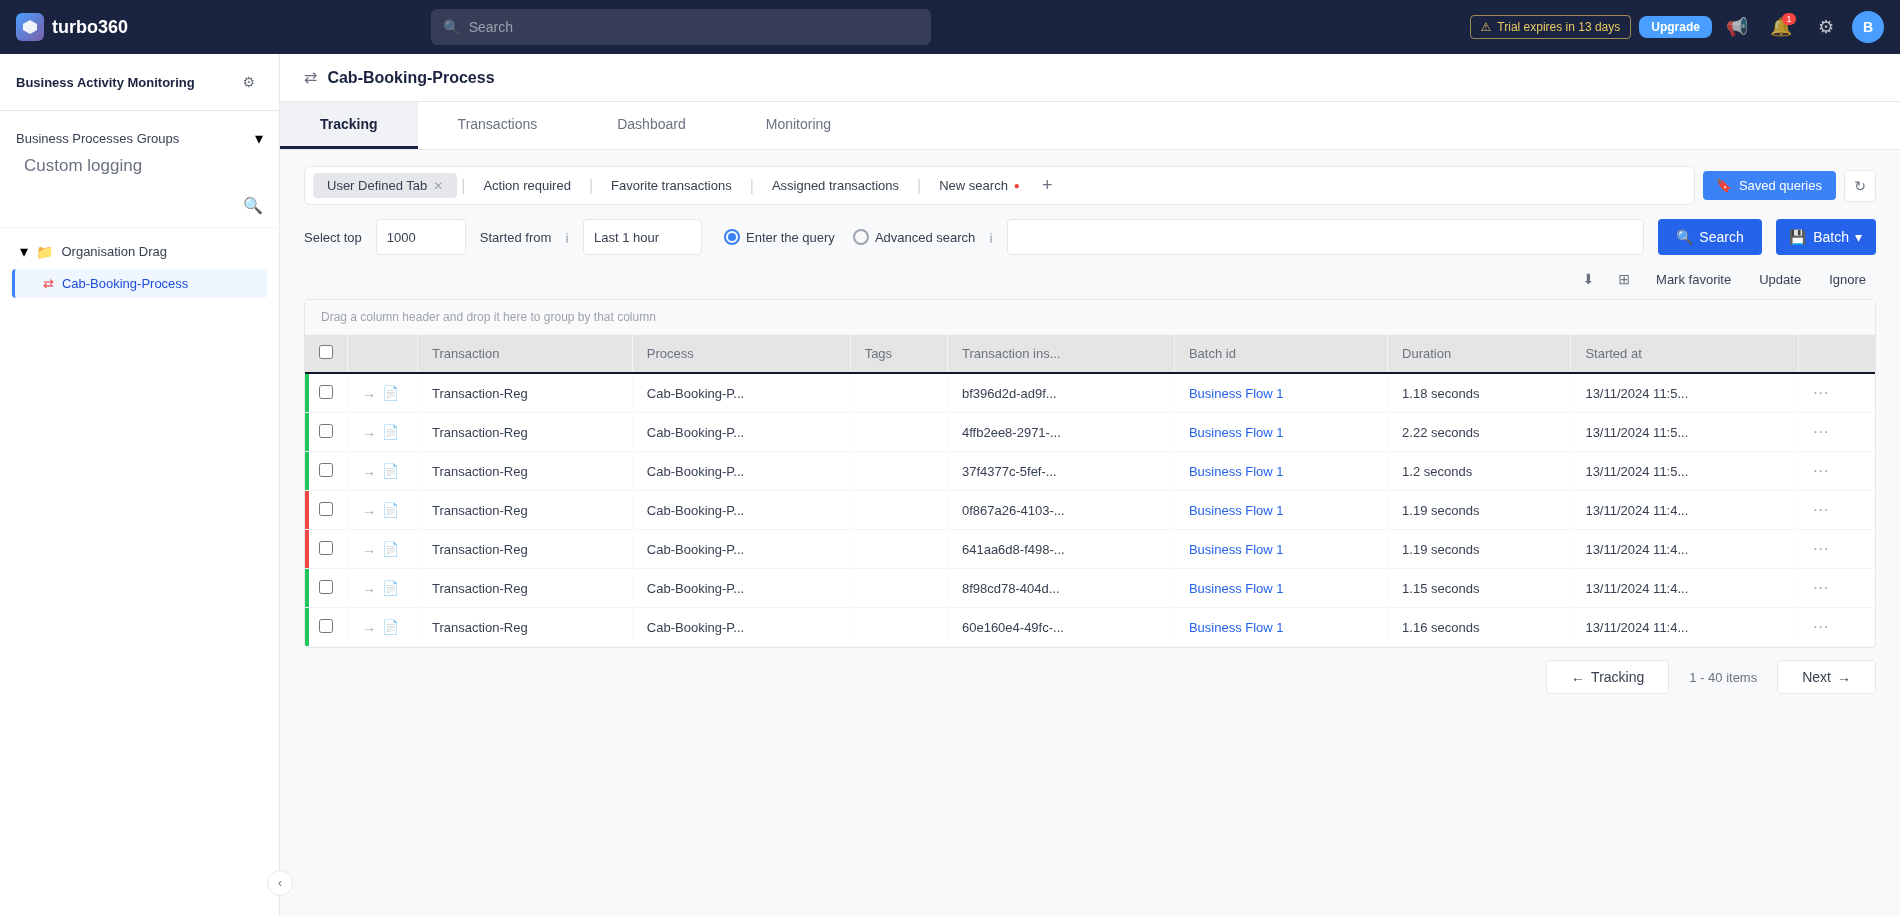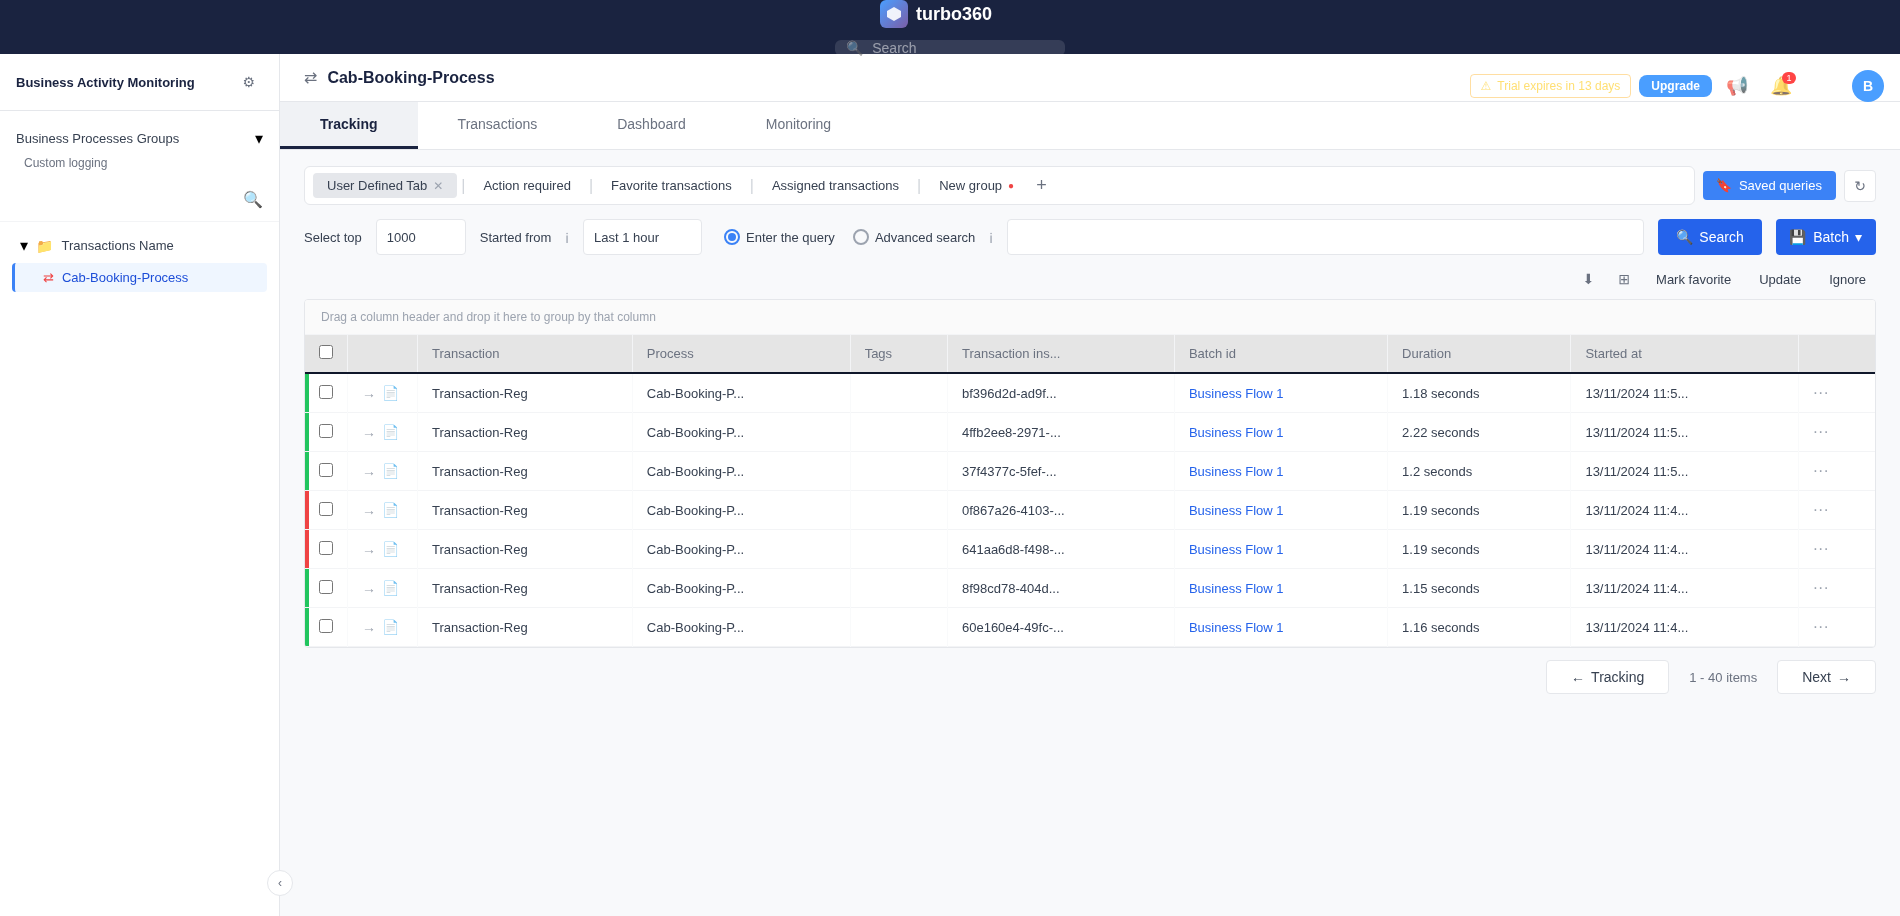"turbo360" .topnav { flex-direction: column -> none }
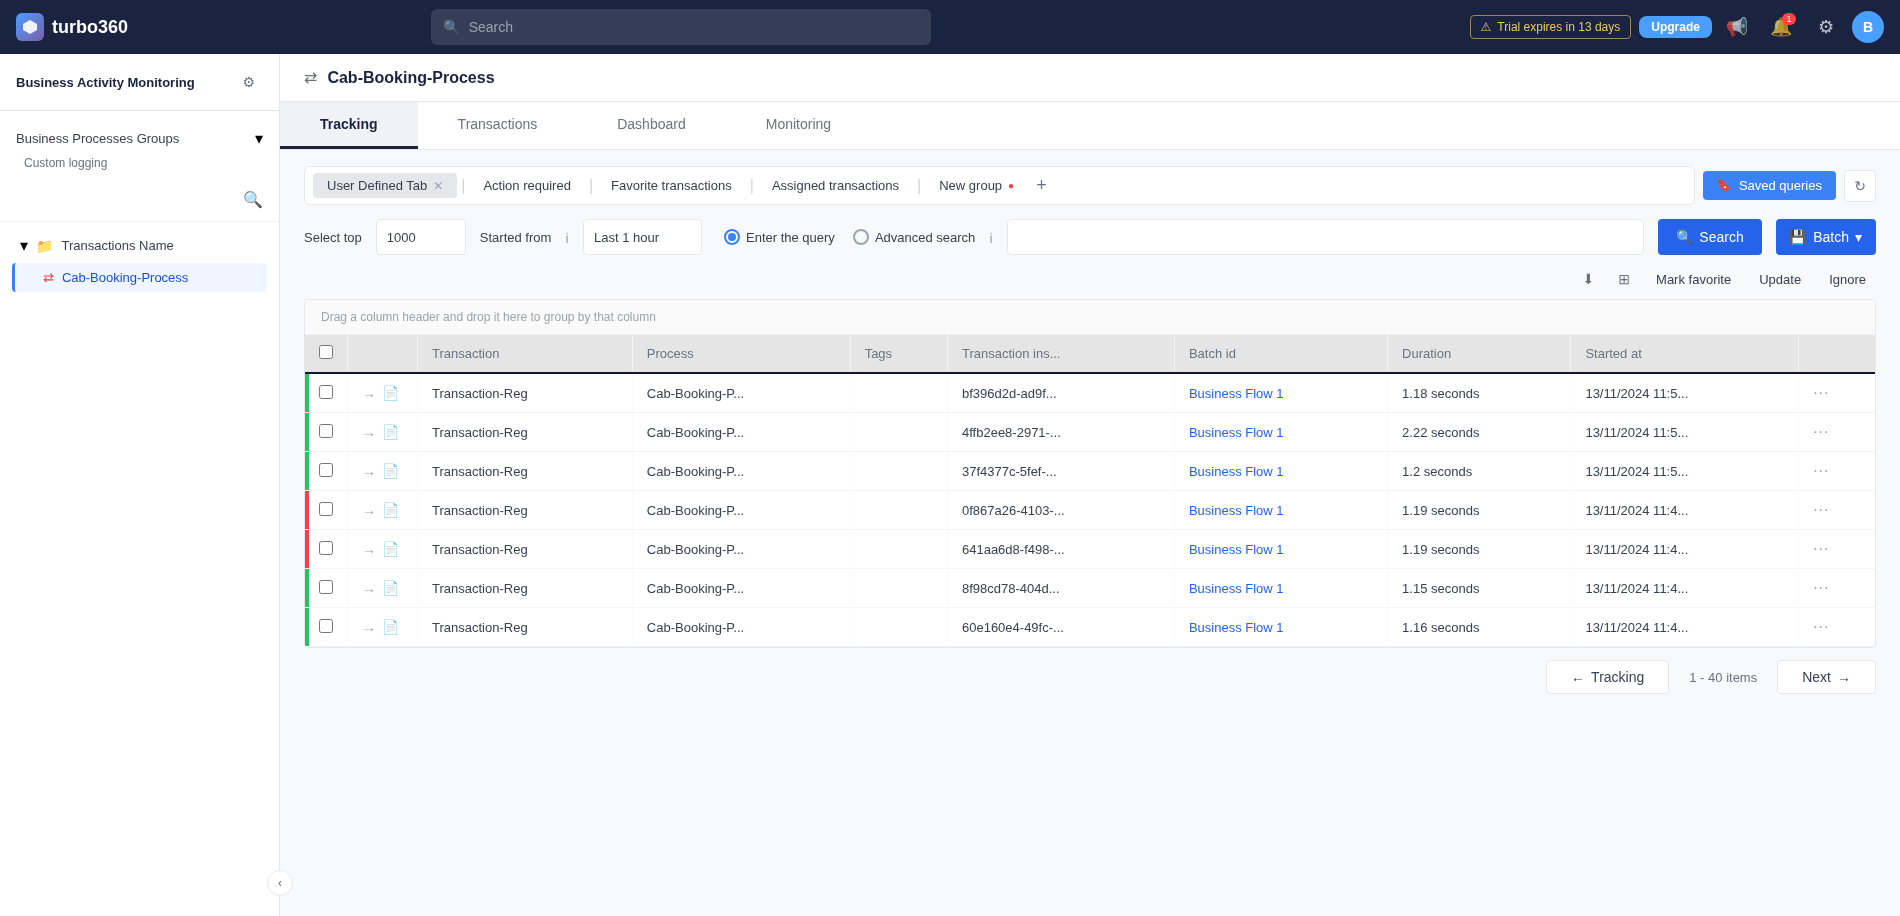"Custom logging" .sidebar-section-sub { font-size: 12px -> 17px }
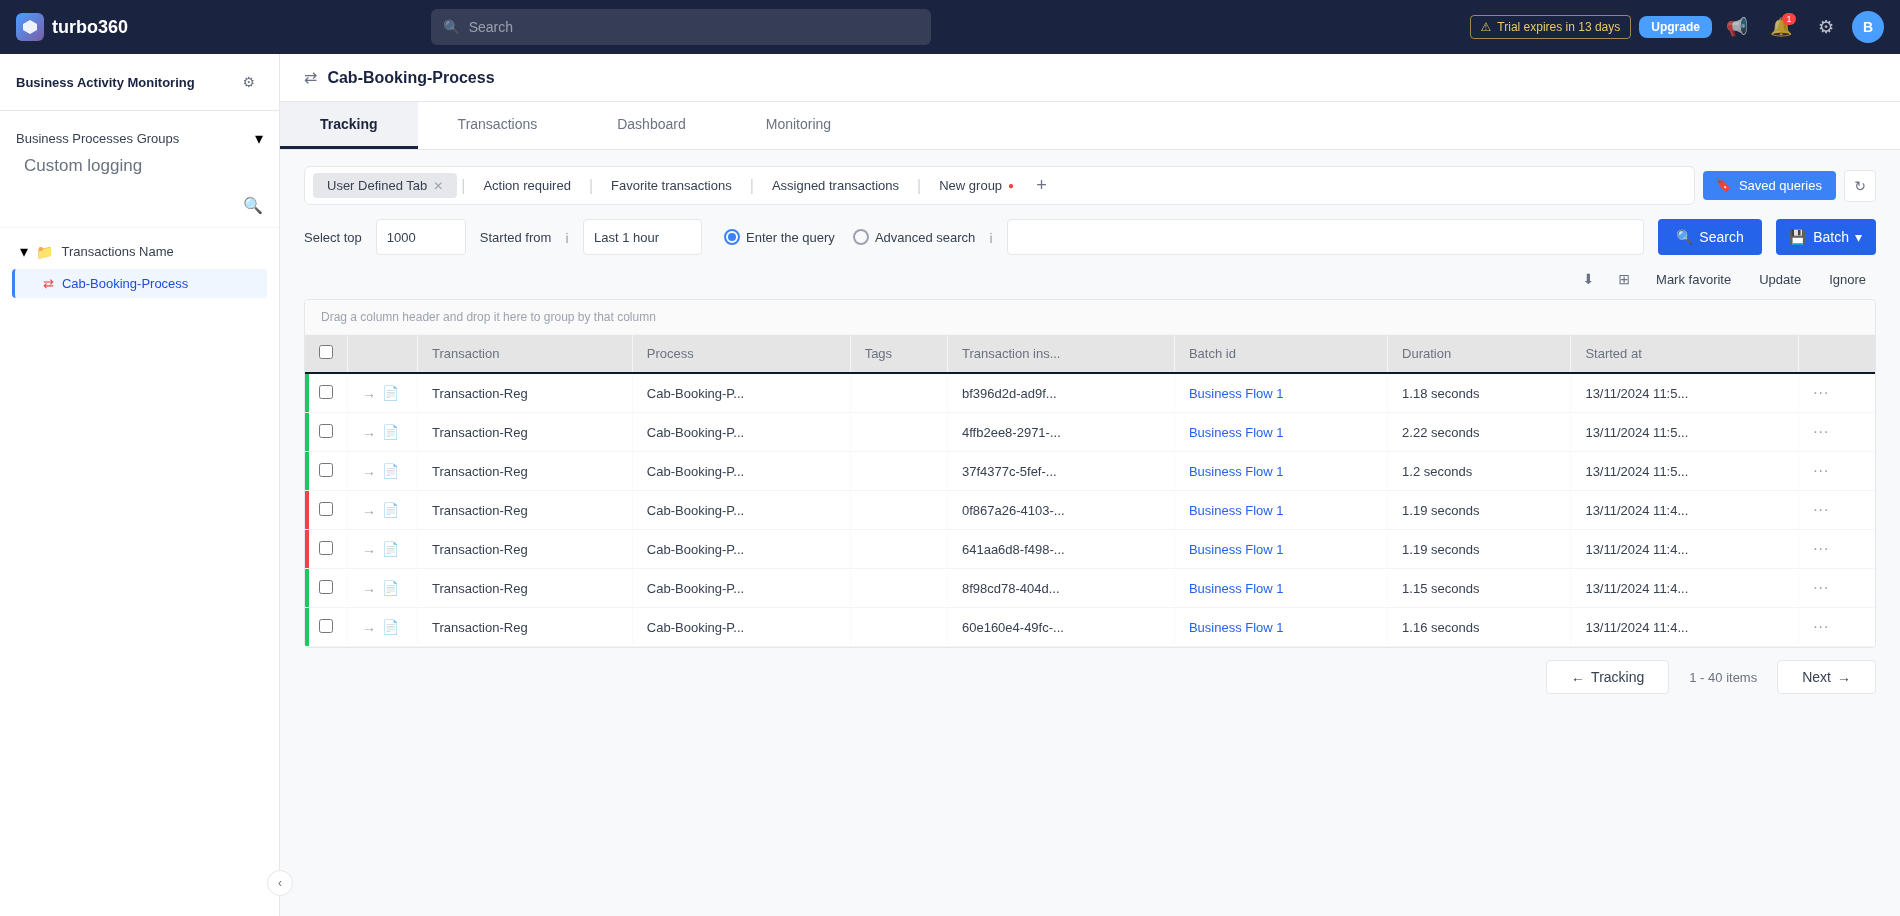"New group" span { text: group -> search }
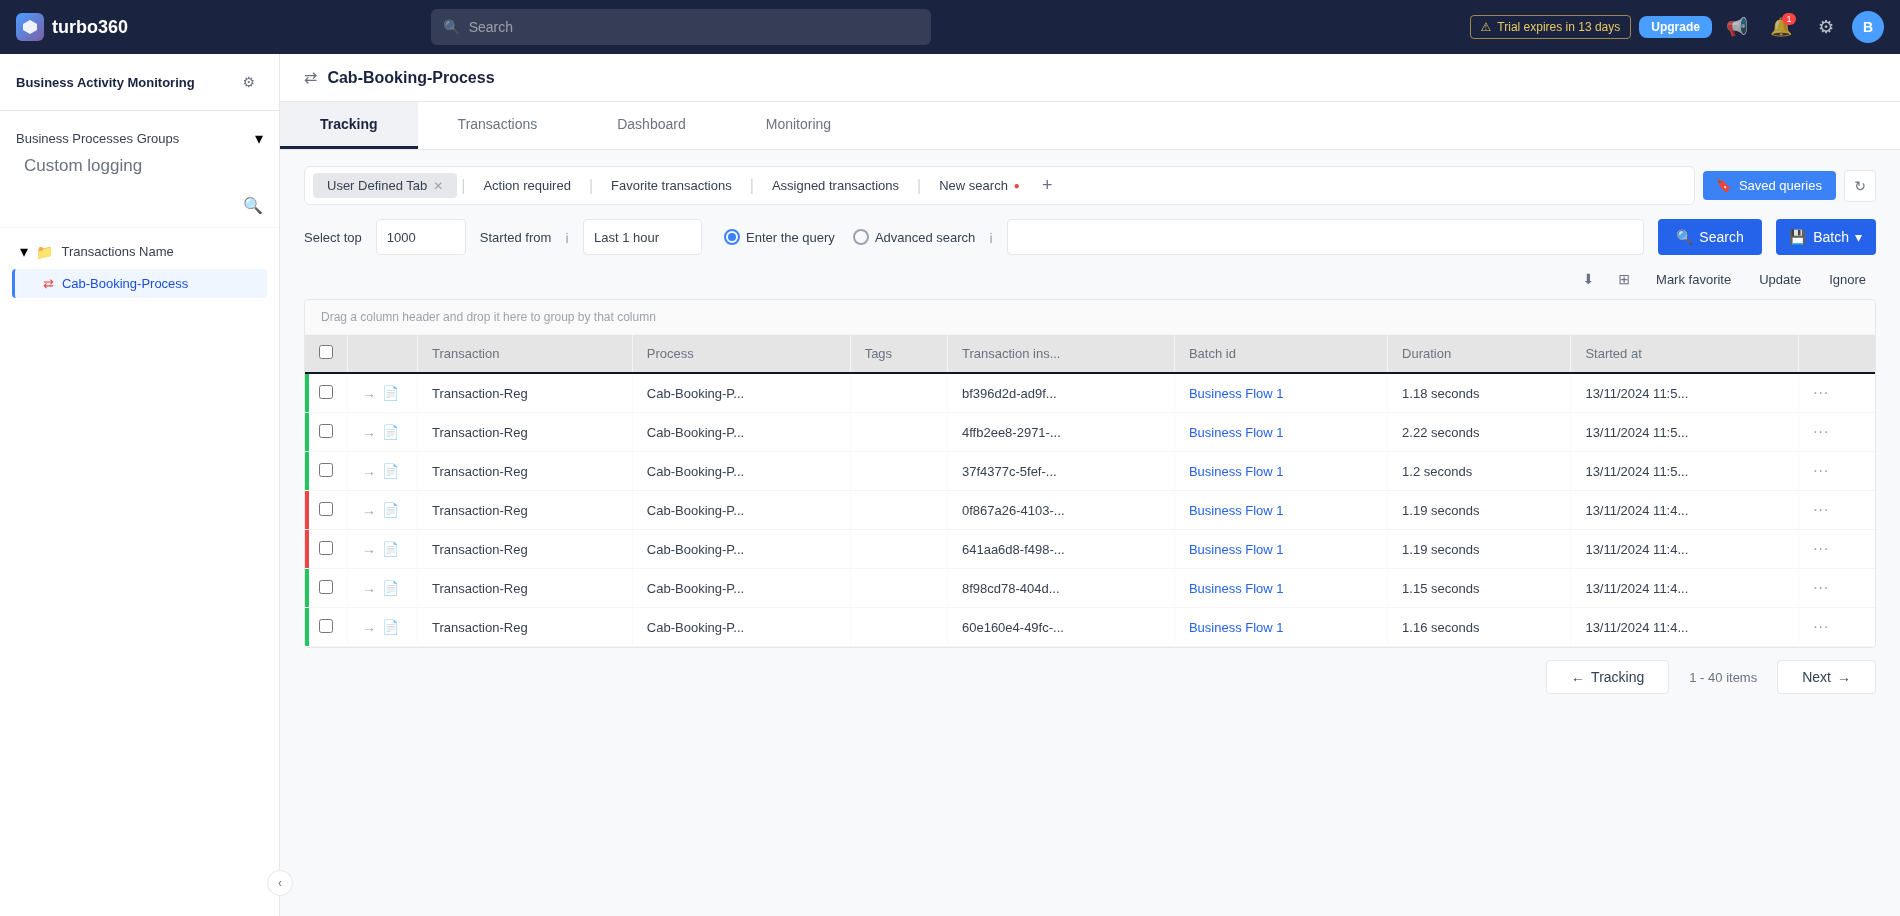"Transactions Name" span.sidebar-group-label { text: Transactions Name -> Organisation Drag }
